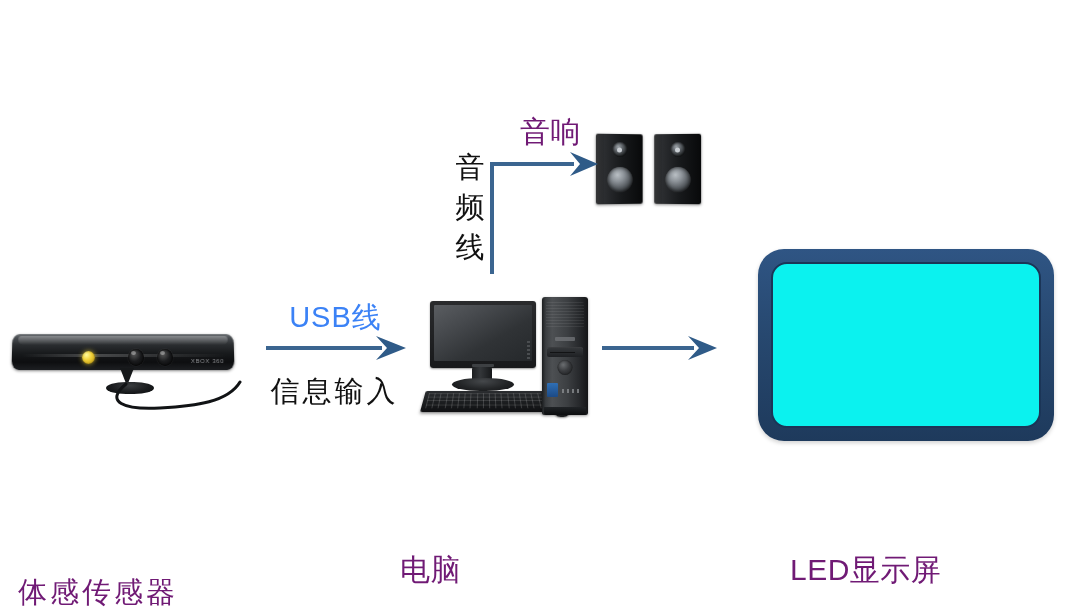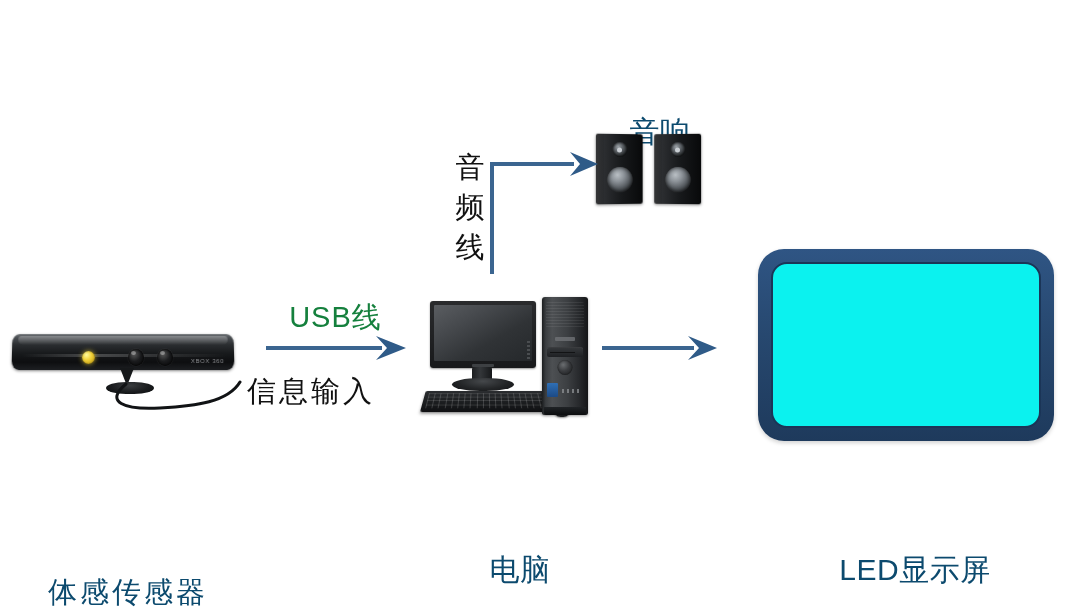"音响" .label { color: #0c4a6e -> #701a75; text-align: center -> left }
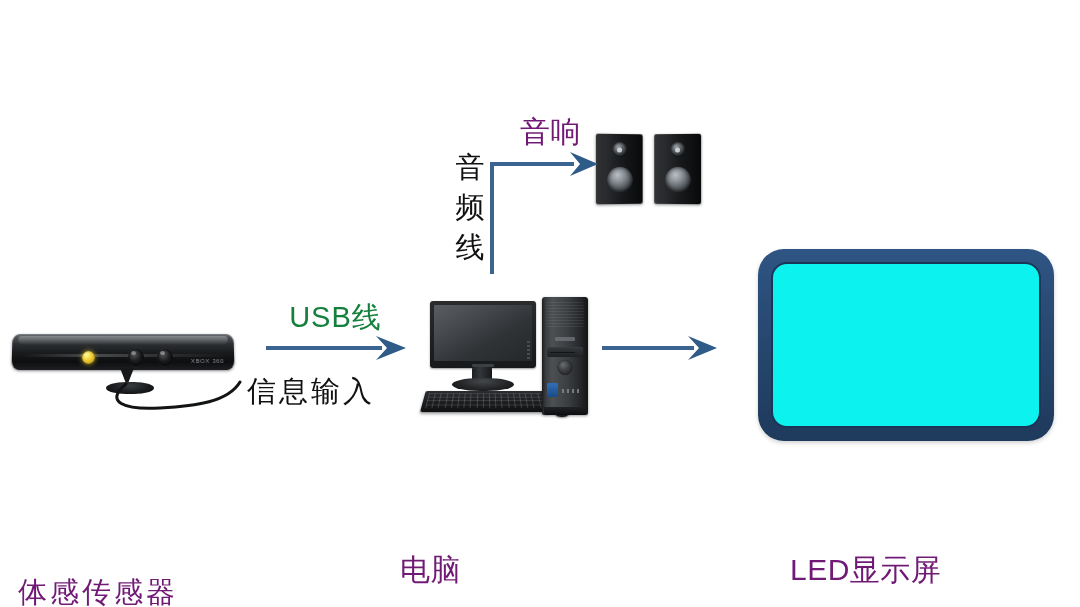"USB线" .lbl-usb { color: #15803d -> #3b82f6 }
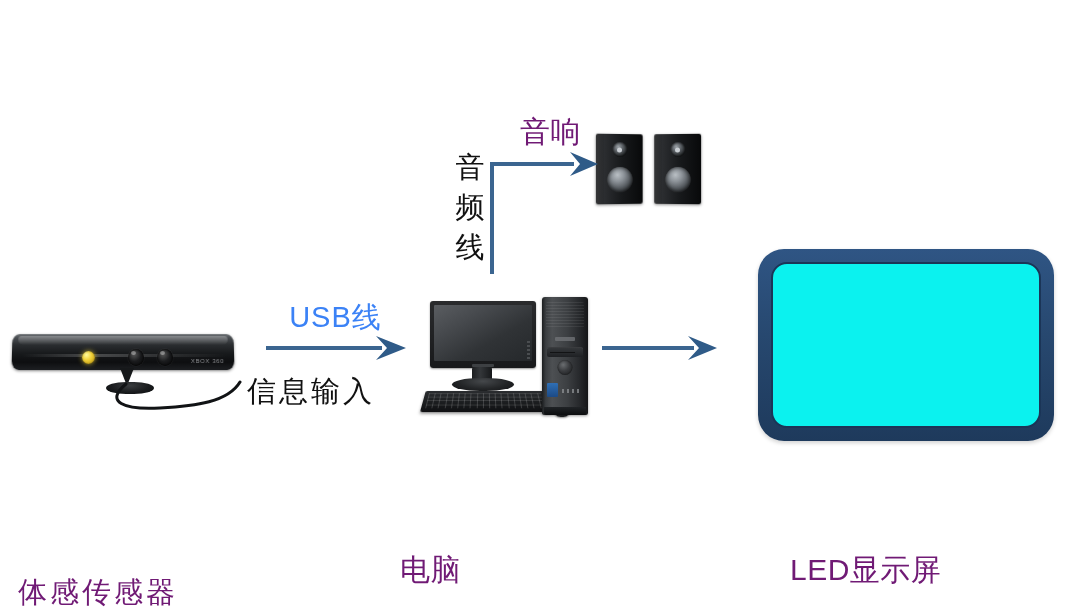"信息输入" .lbl-info { text-align: none -> center }
